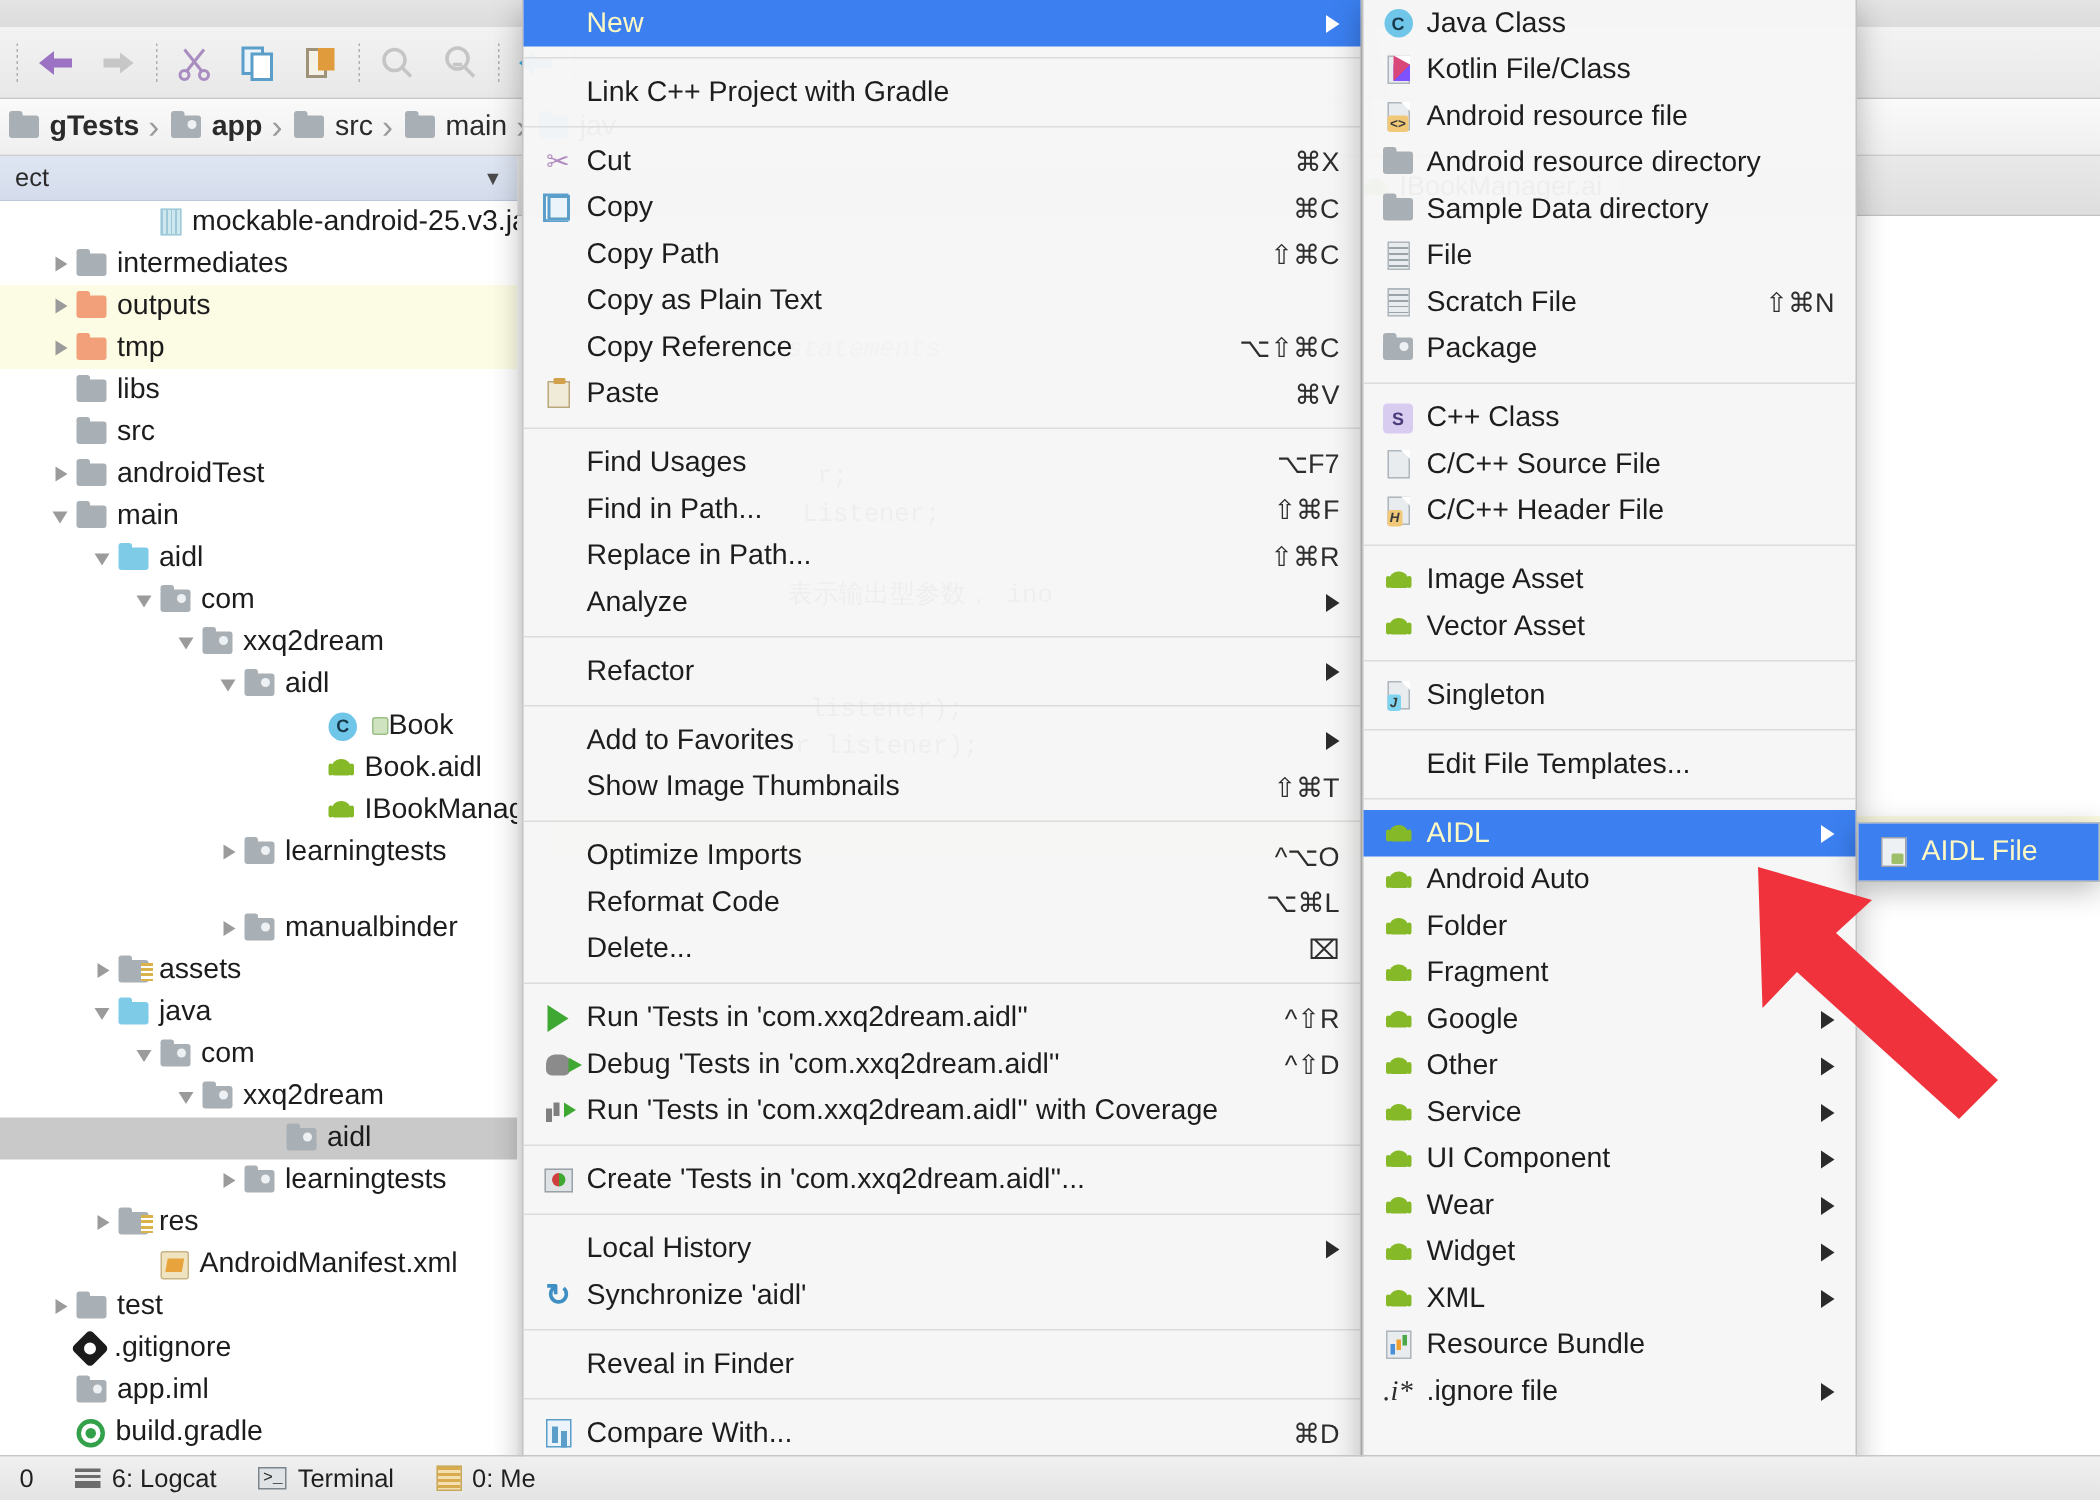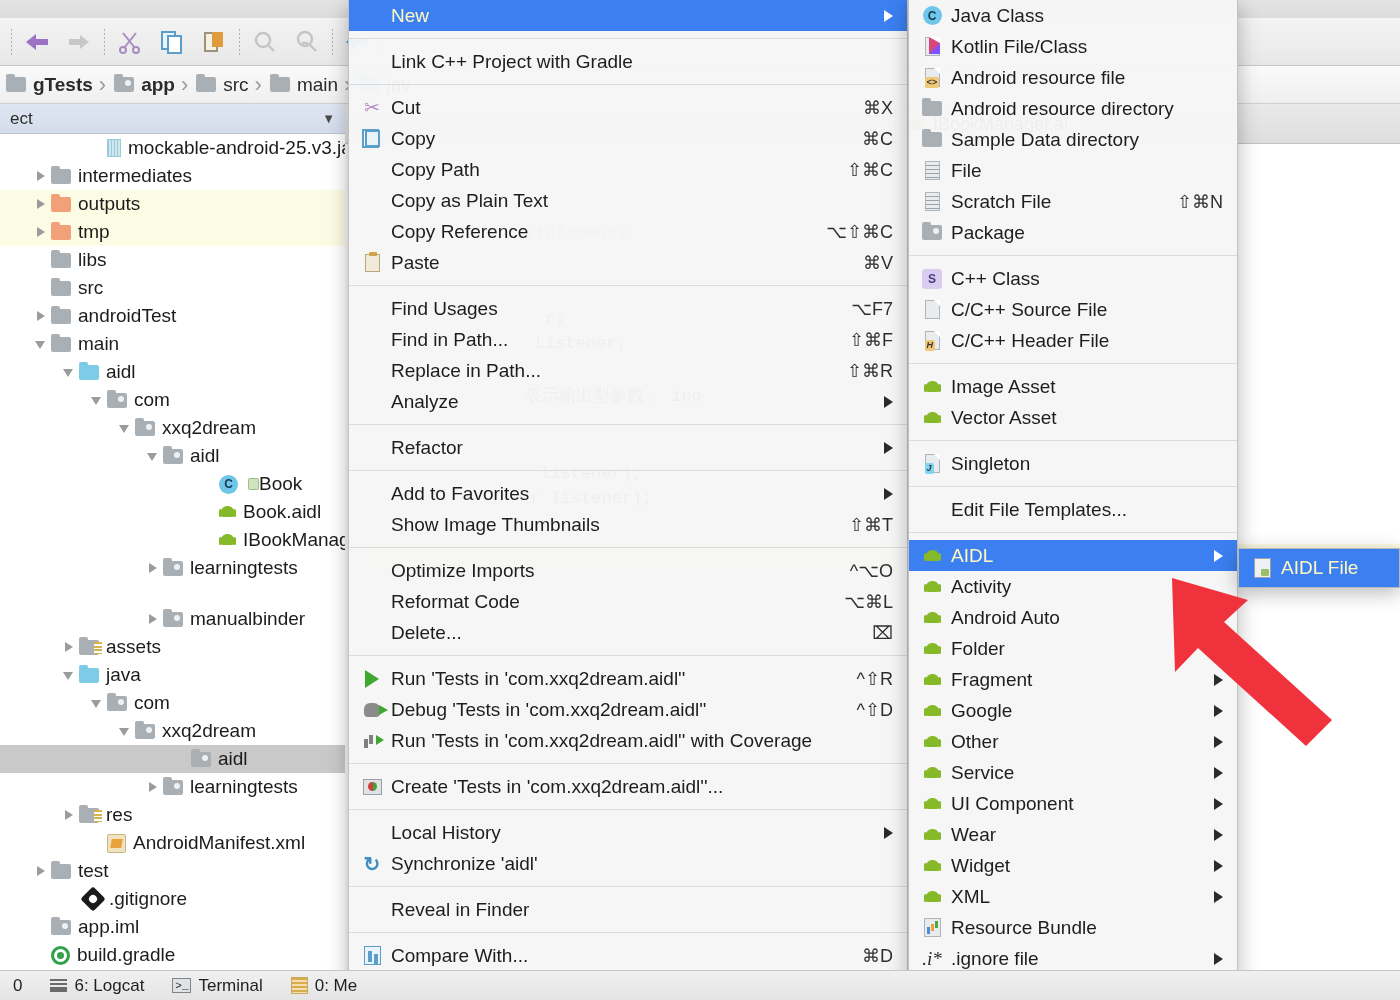"Activity" div.mi { html: <div> <span> <span></span> </span> <span>Activity</span> </div> -> none }
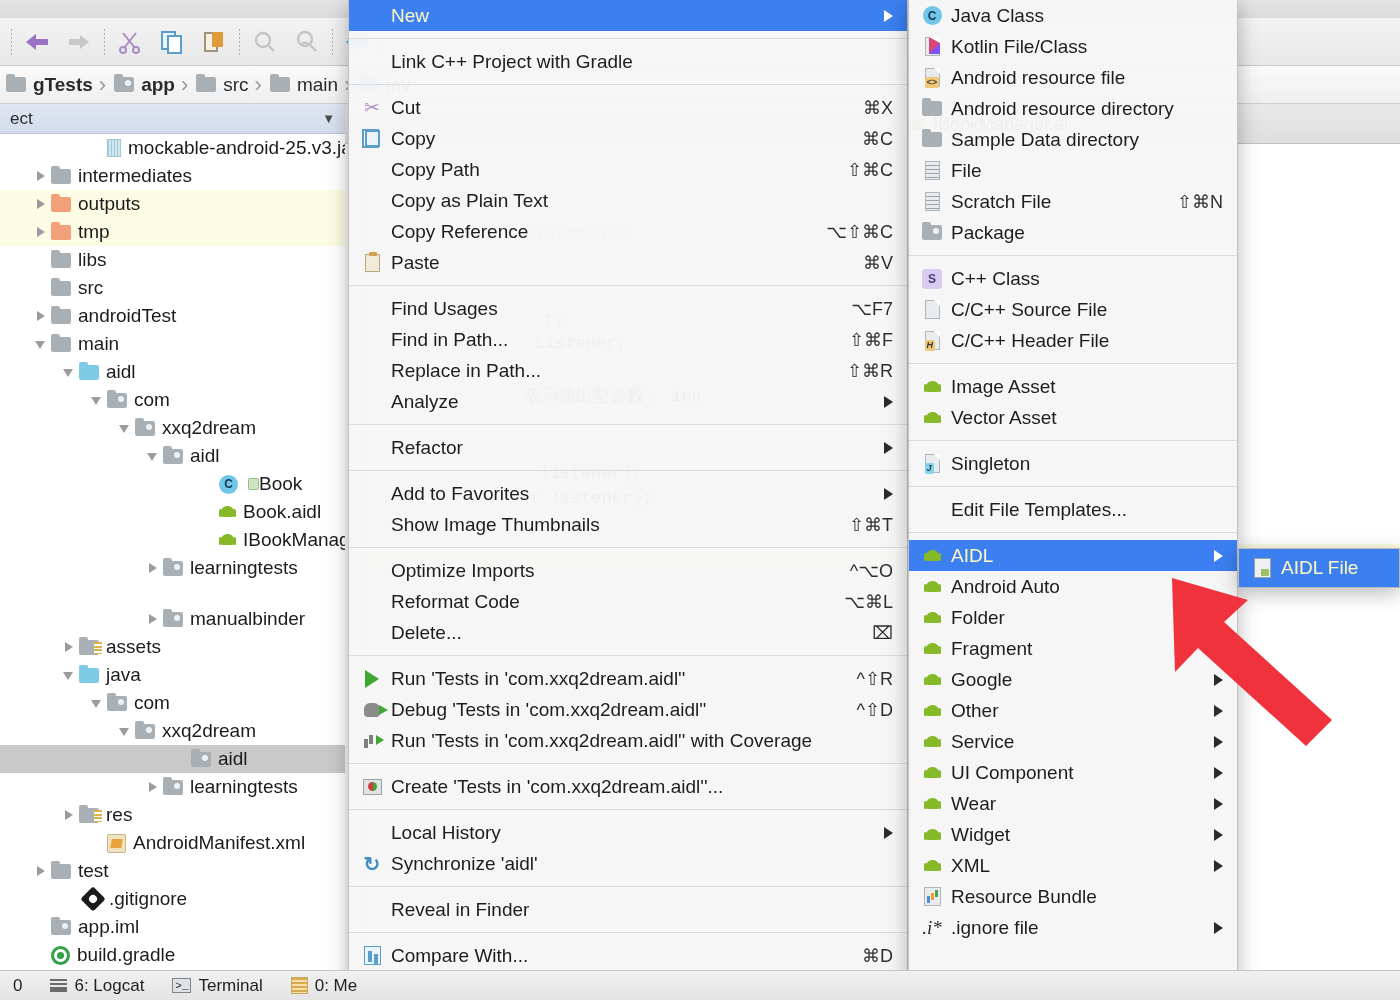".gitignore" div.trow { margin-left: 33px -> none }
